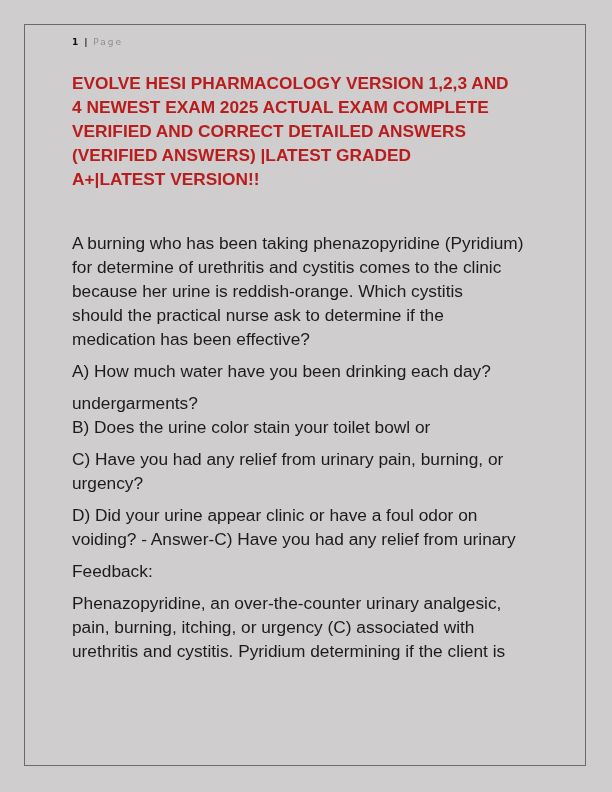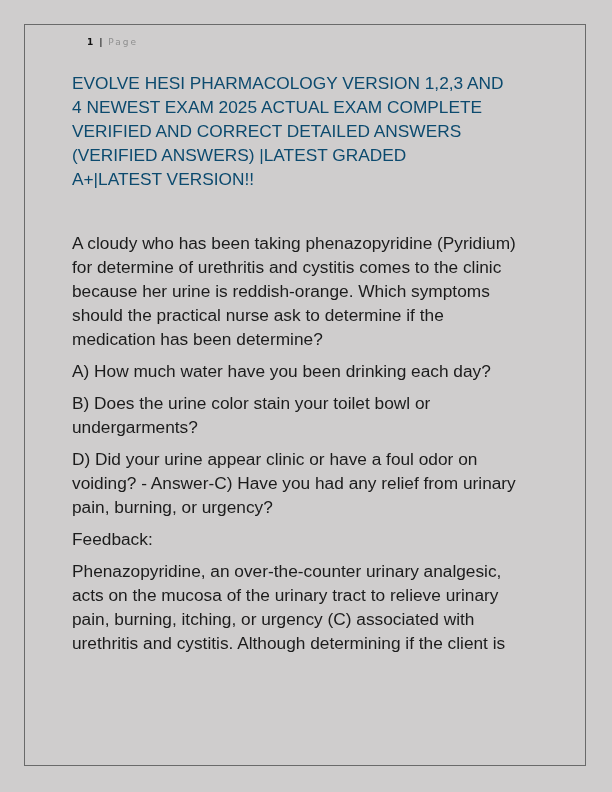"1 | Page" .page-header { left: 87px -> 72px }
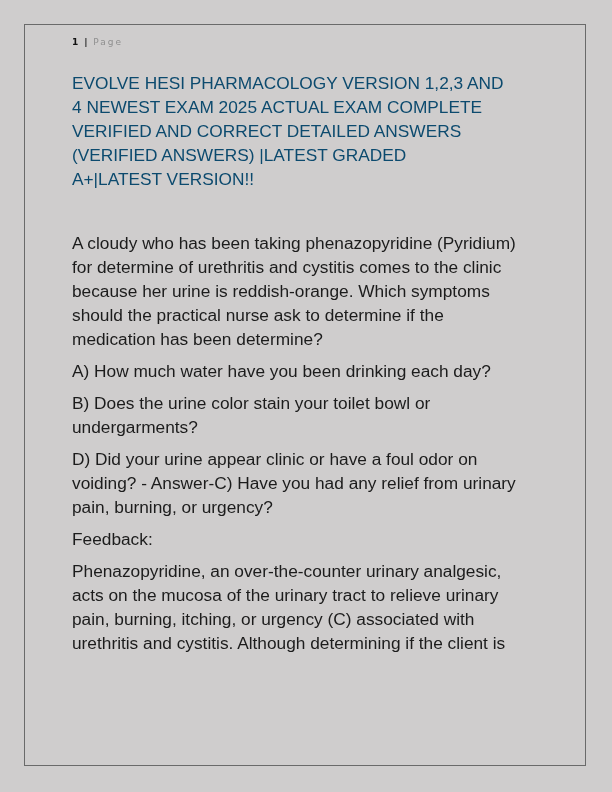"EVOLVE HESI PHARMACOLOGY VERSION 1,2,3" .title { color: #0c4a6e -> #b91c1c; font-weight: normal -> bold }
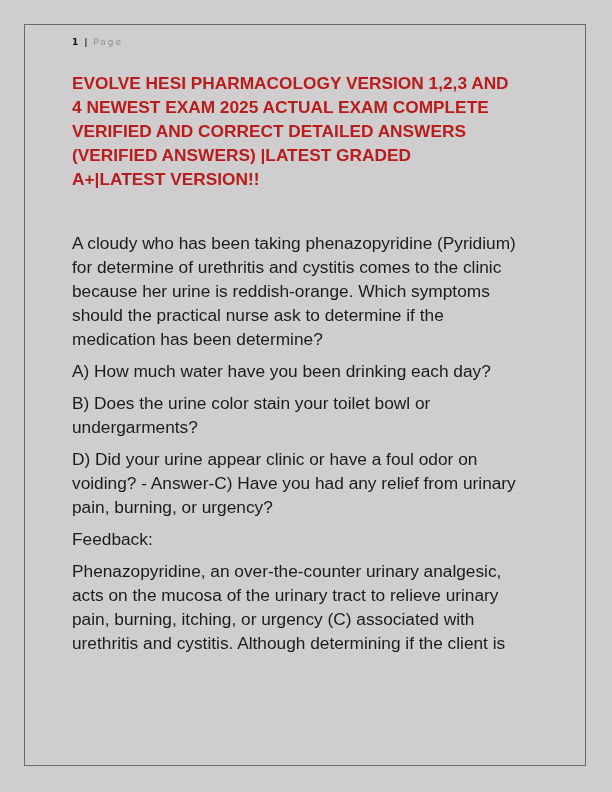"A cloudy who has been" span.line { text: cloudy -> burning }
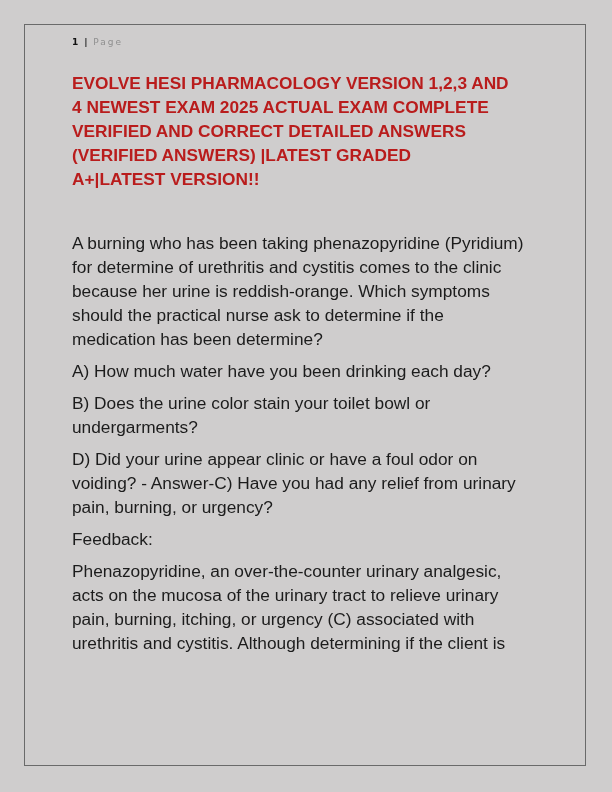"because her urine is reddish-orange." span.line { text: symptoms -> cystitis }
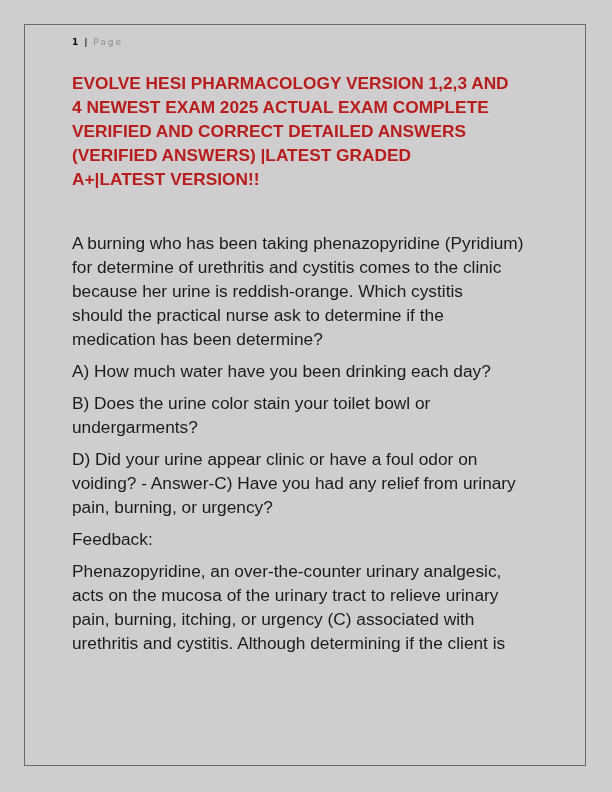"medication has been determine?" span.line { text: determine -> effective }
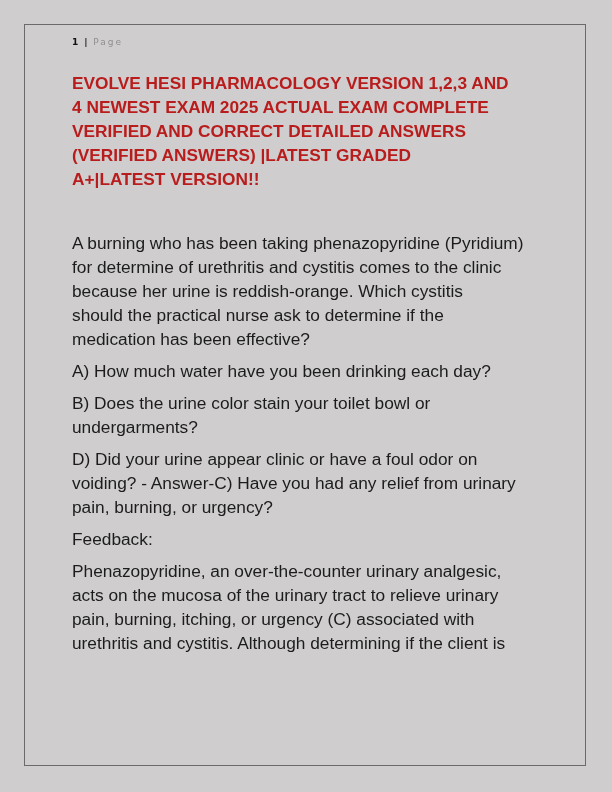"B) Does the urine color" span.line { order: before "undergarments?" -> after "undergarments?" }
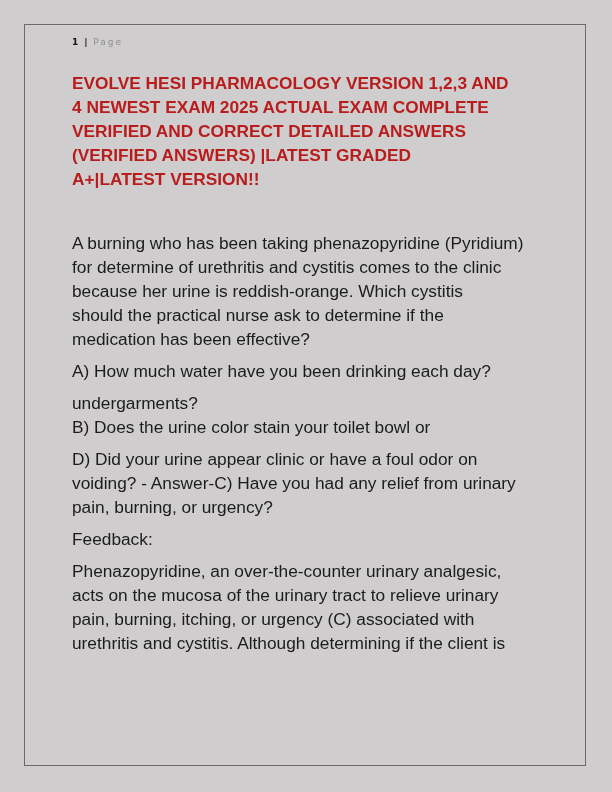"C) Have you had any" p.para { html: none -> <p> <span>C) Have you had any relief from urinary pain, burning, or</span> <span>urgency?</span> </p> }
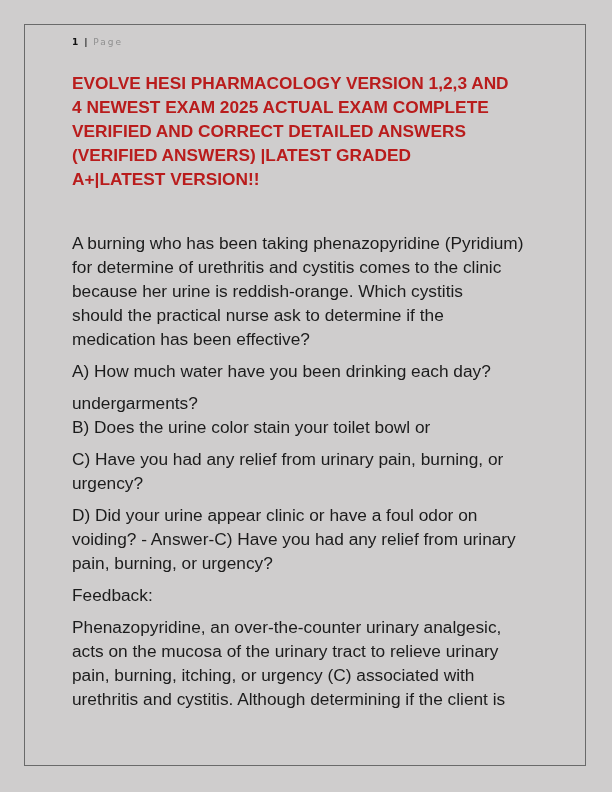"pain, burning, or urgency?" span.line { html: <span>pain, burning, or urgency?</span> -> none }
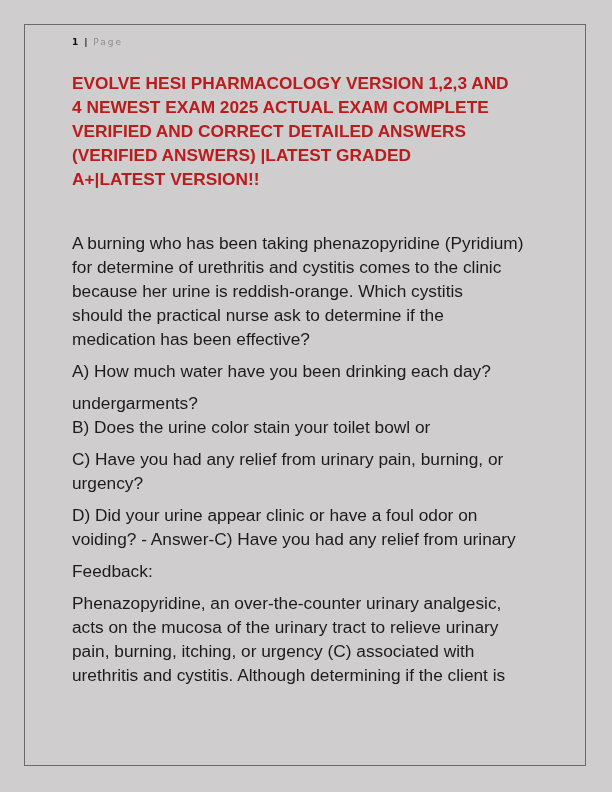"acts on the mucosa of" span.line { html: <span>acts on the mucosa of the urinary tract to relieve urinary</span> -> none }
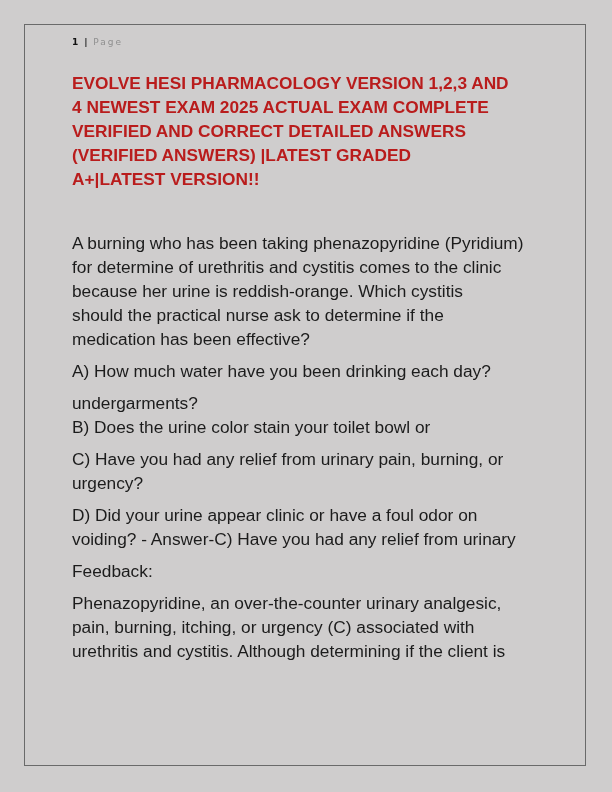"urethritis and cystitis. Although" span.line { text: Although -> Pyridium }
